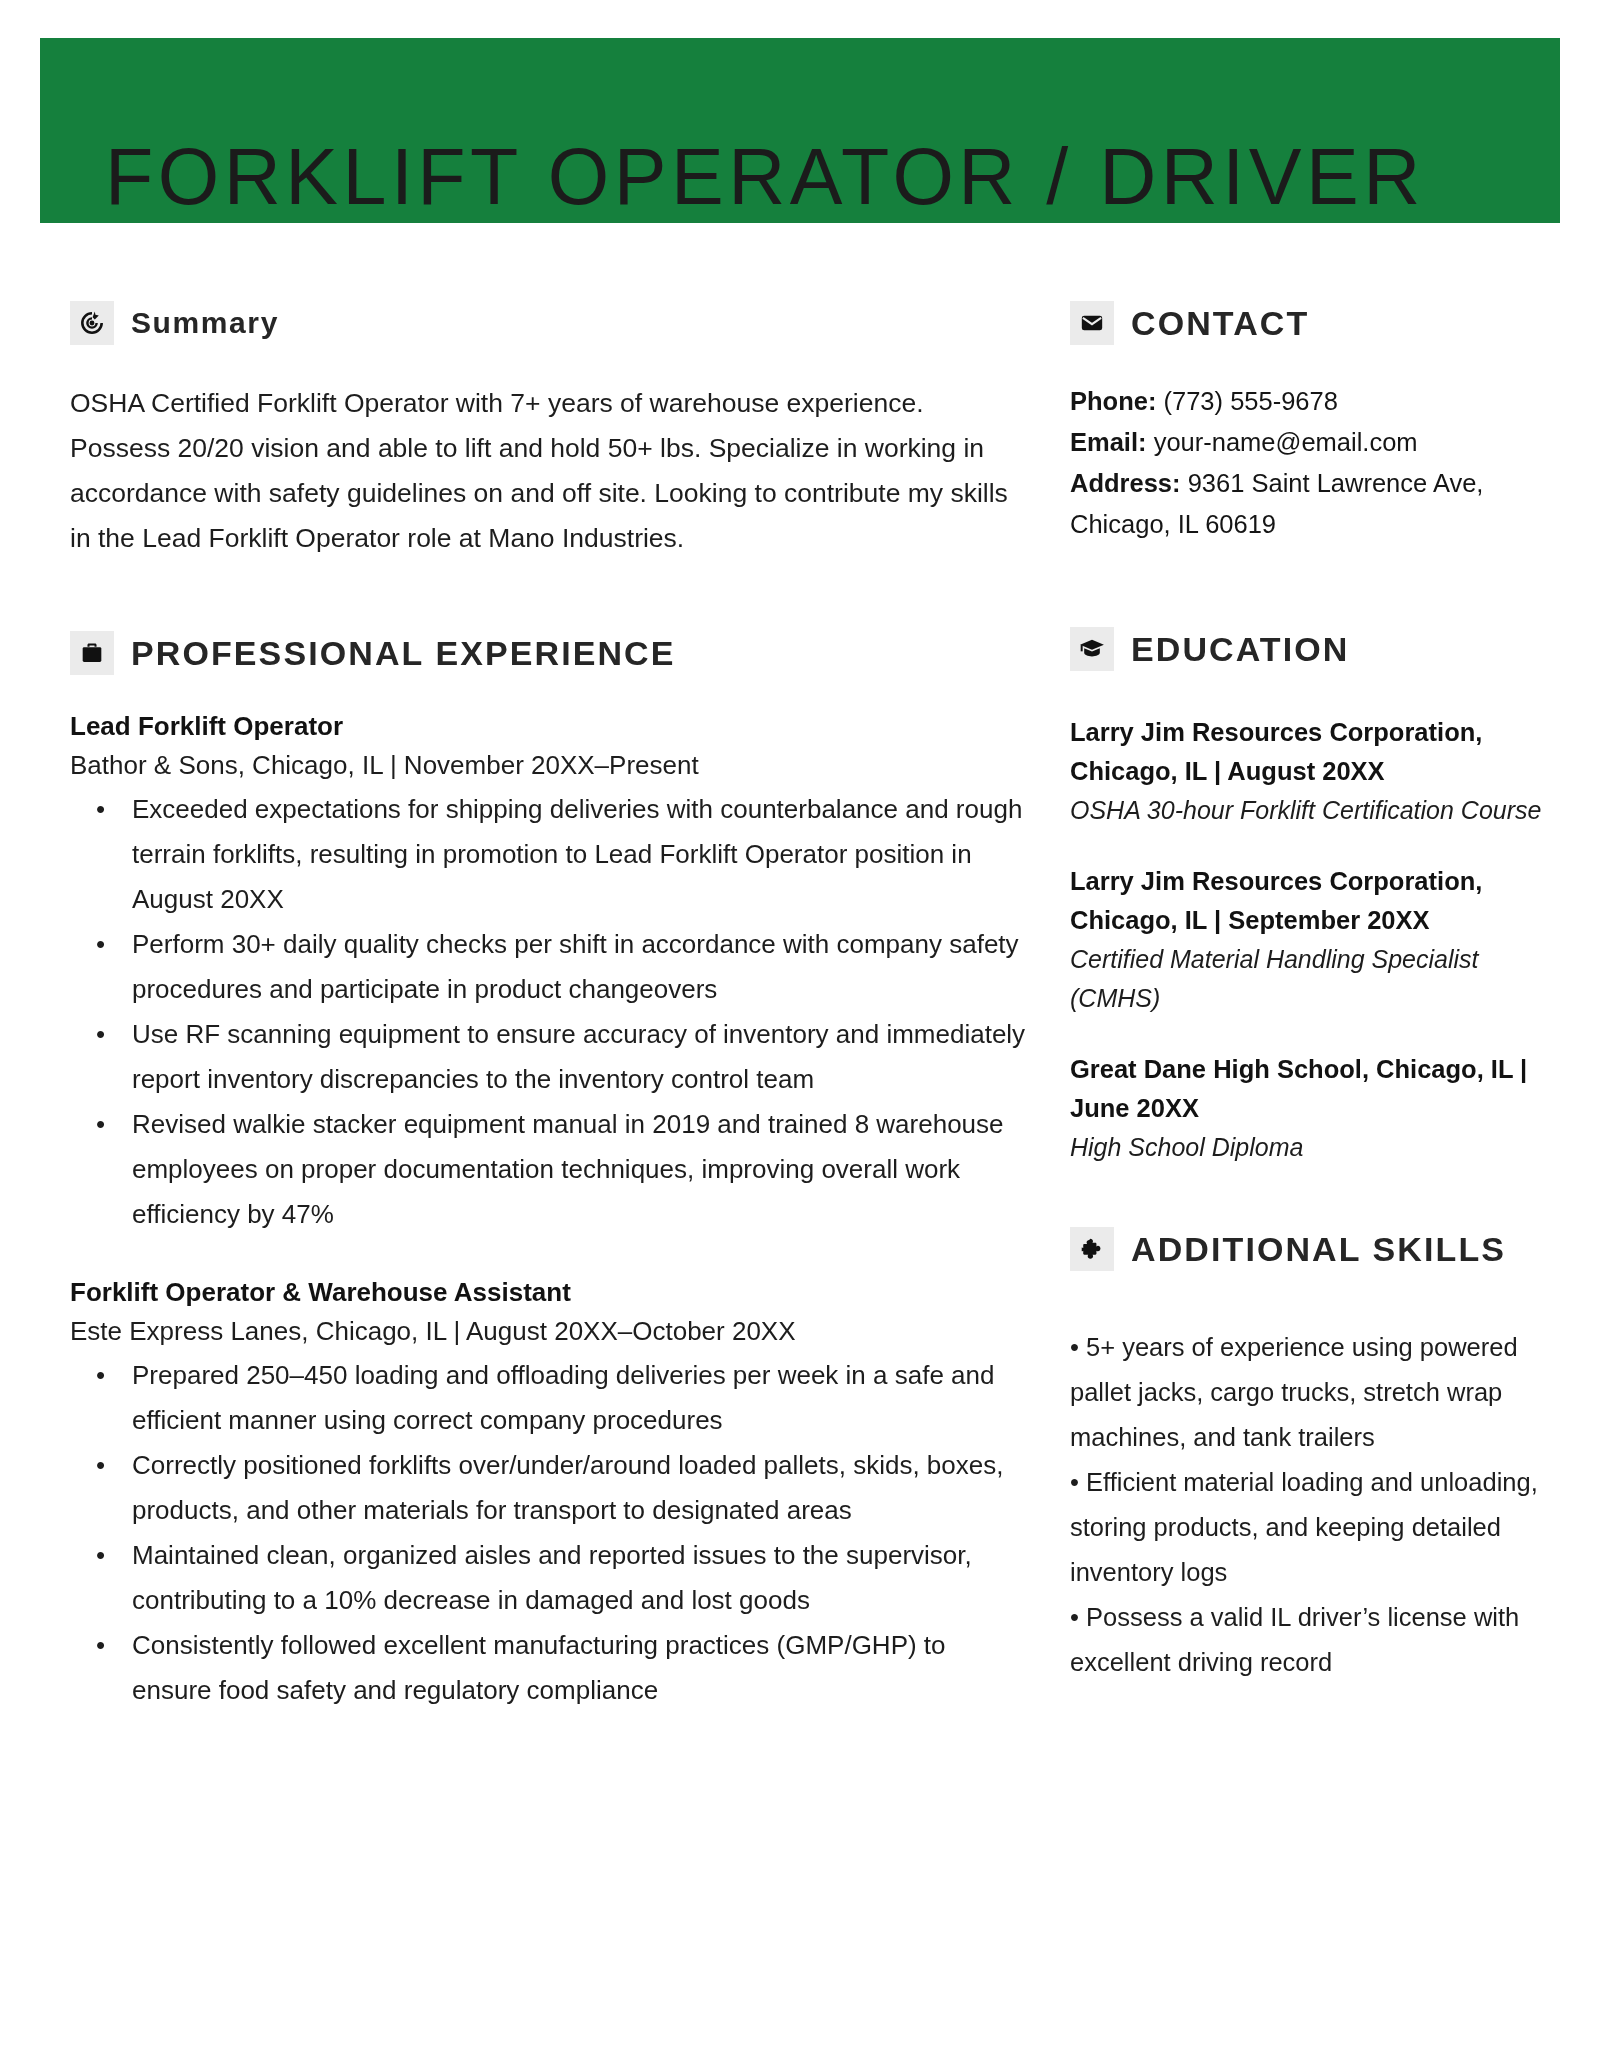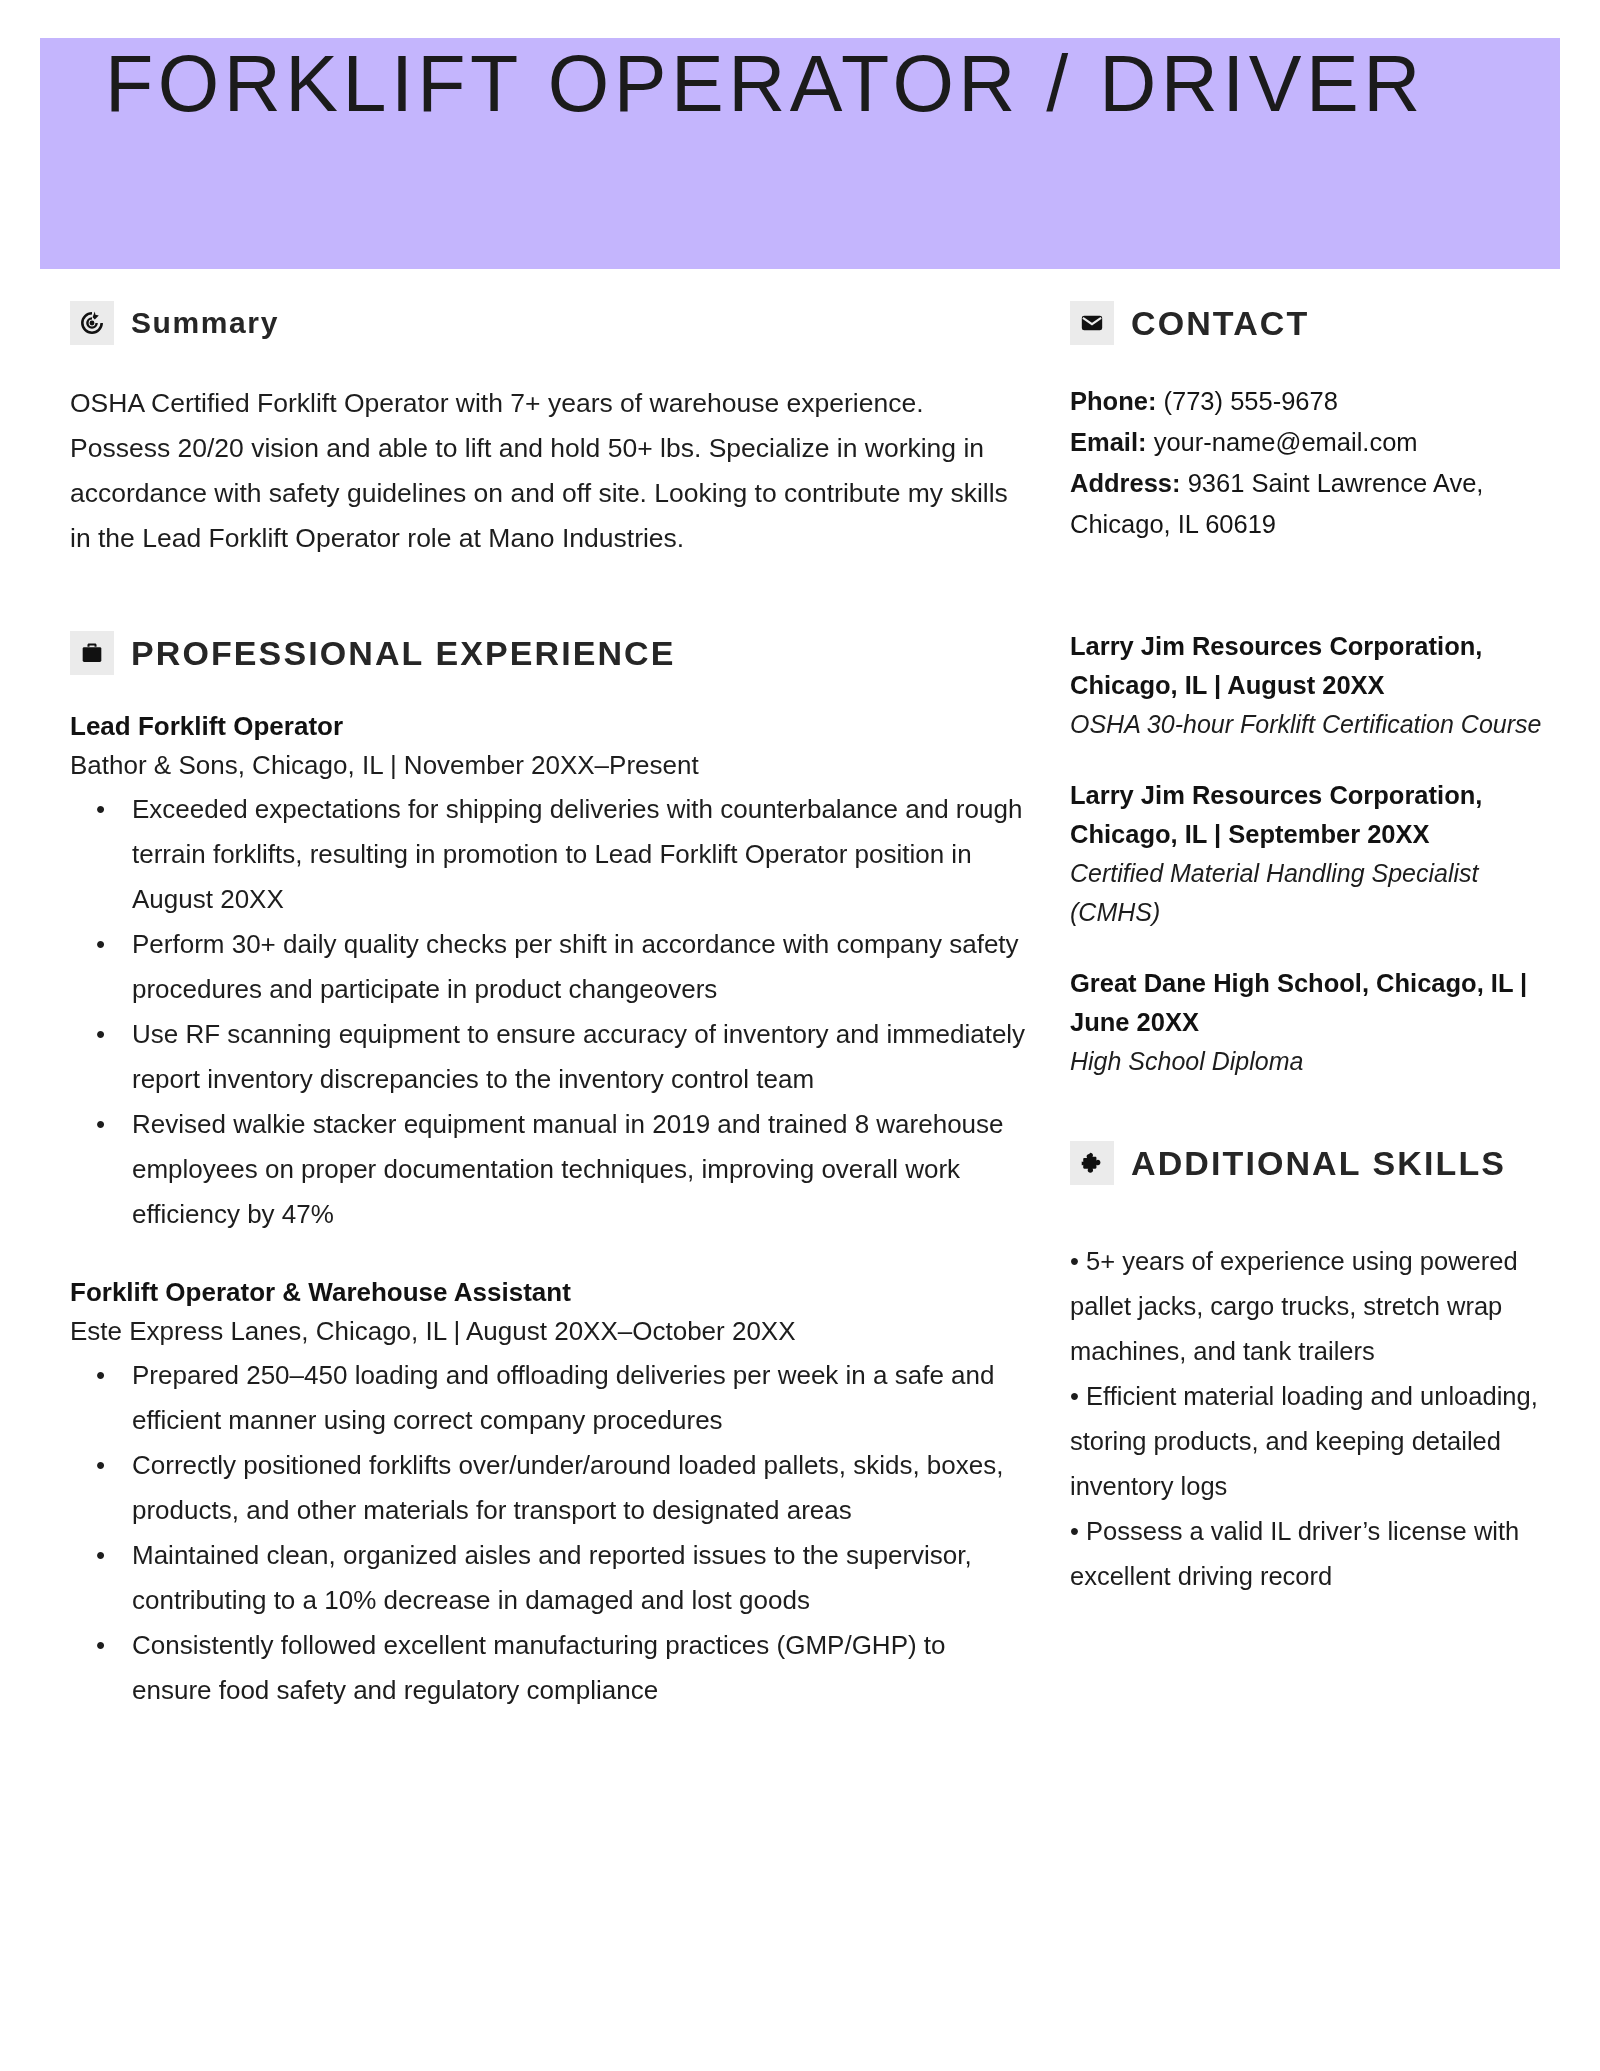"FORKLIFT OPERATOR / DRIVER" .header-band { align-items: flex-start -> flex-end; background: #c4b5fd -> #15803d; height: 231px -> 185px }
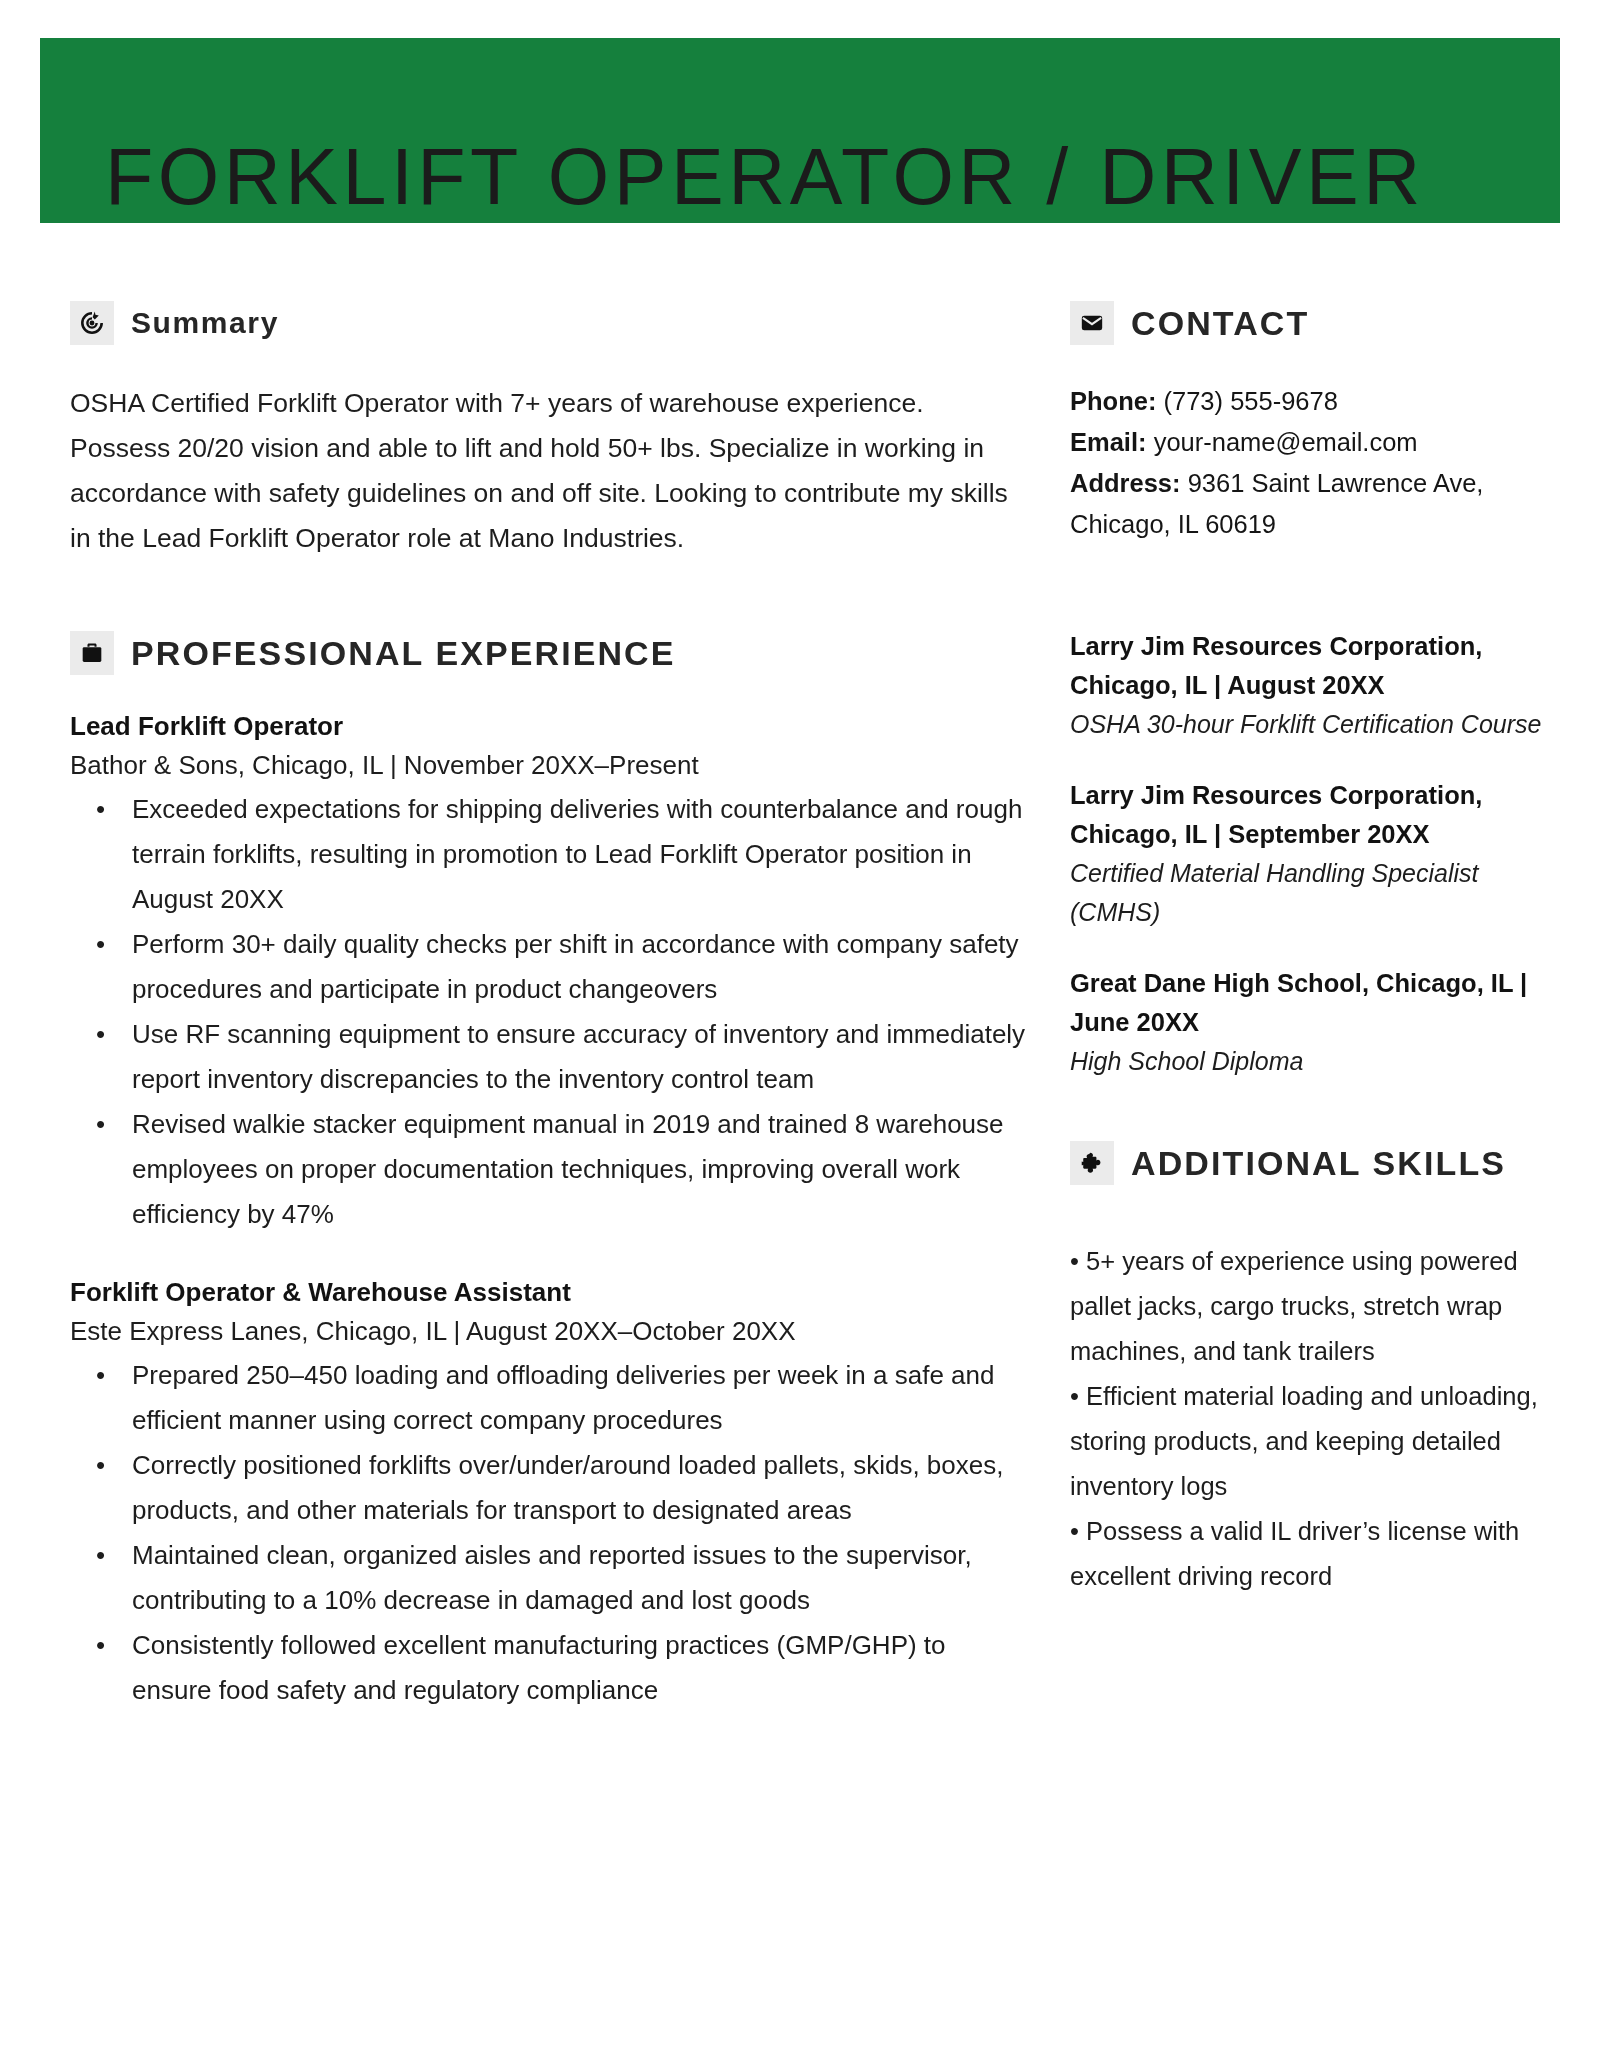"EDUCATION" div.sec-head { html: none -> <div> <span> <svg> <path></path> <path></path> <rect></rect> </svg> </span> <span>EDUCATION</span> </div> }
